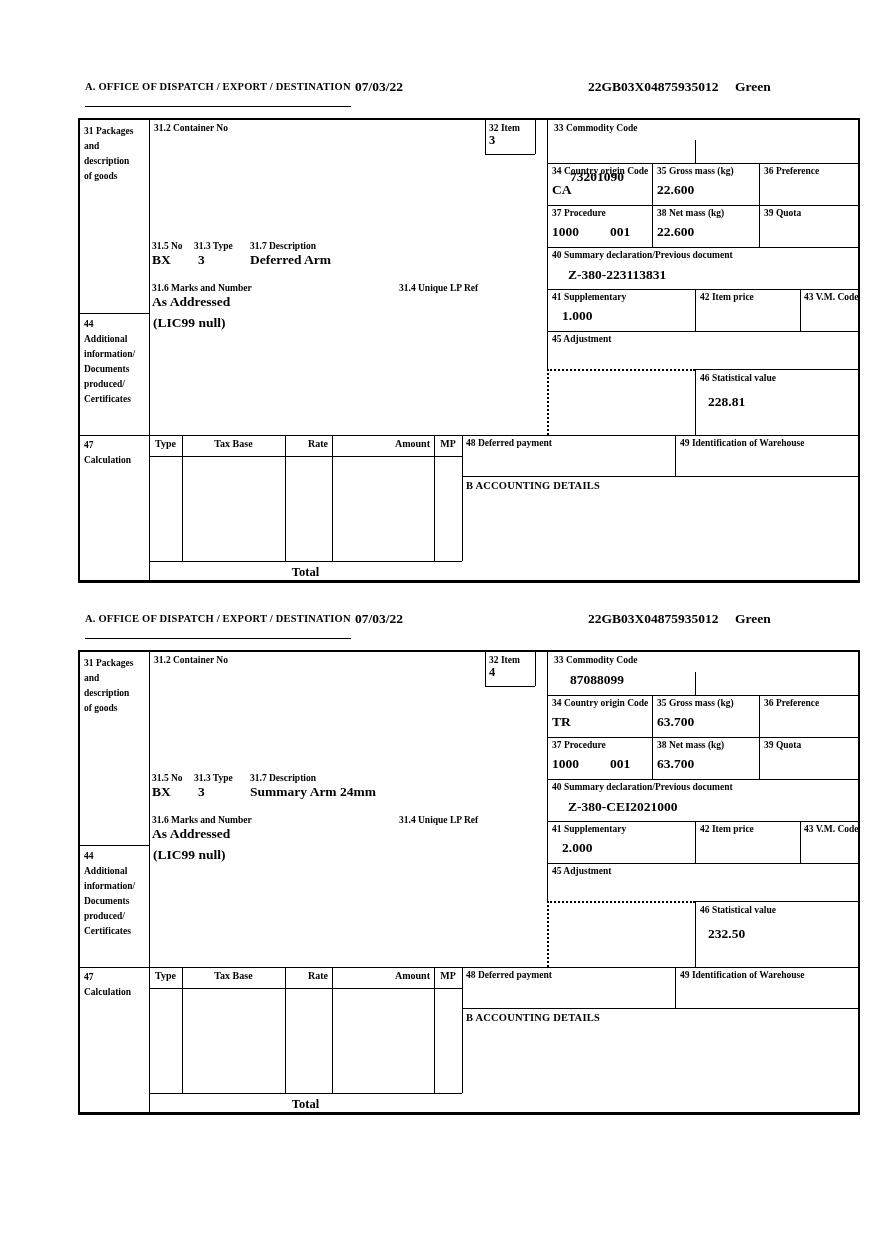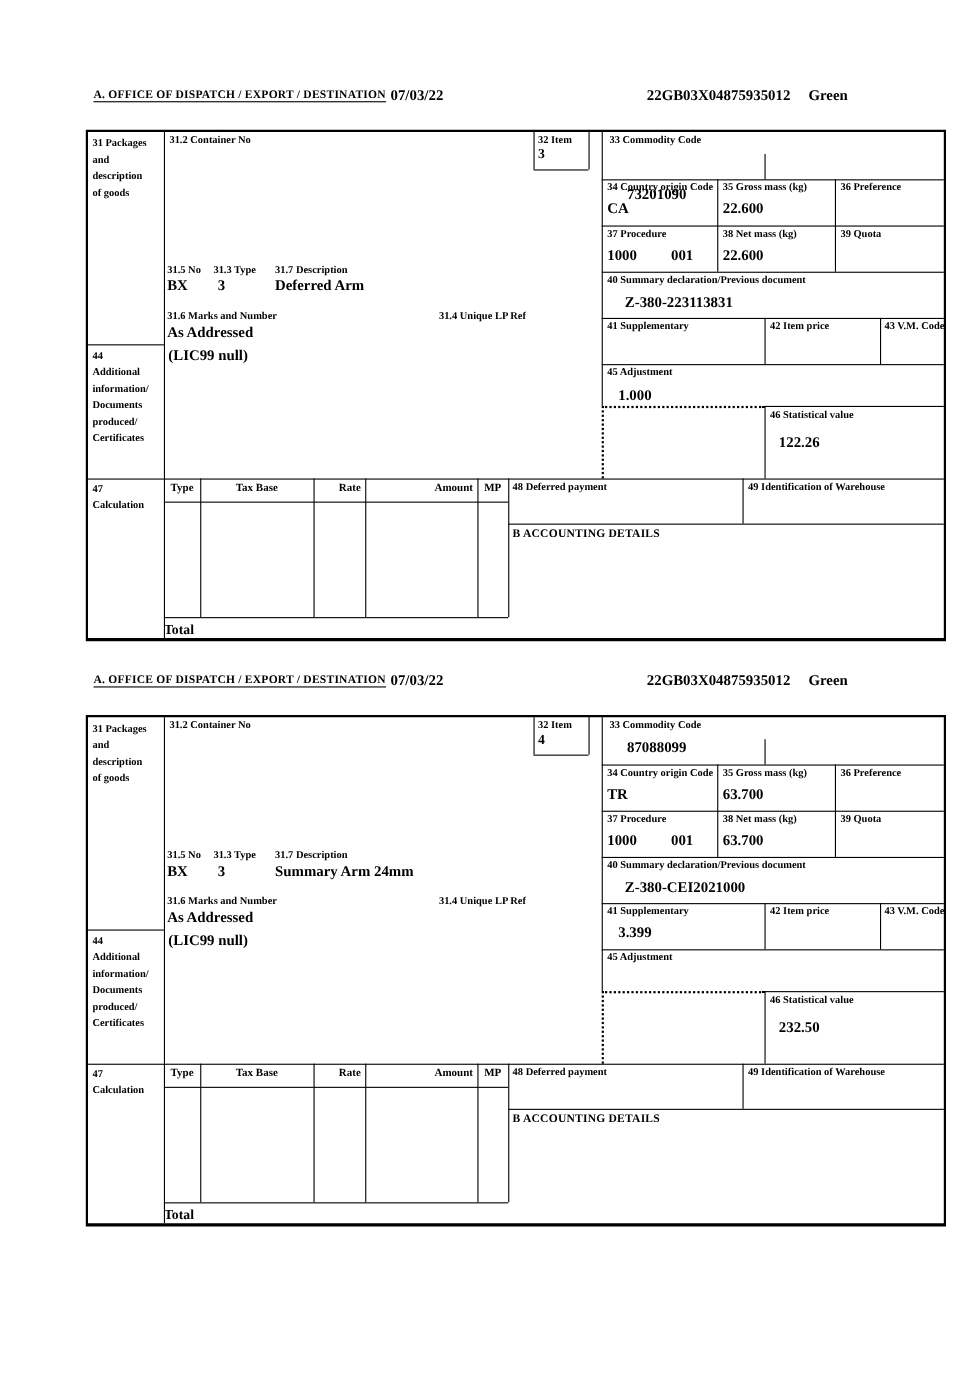"A. OFFICE OF DISPATCH /" .office { padding-bottom: 0 -> 14px }
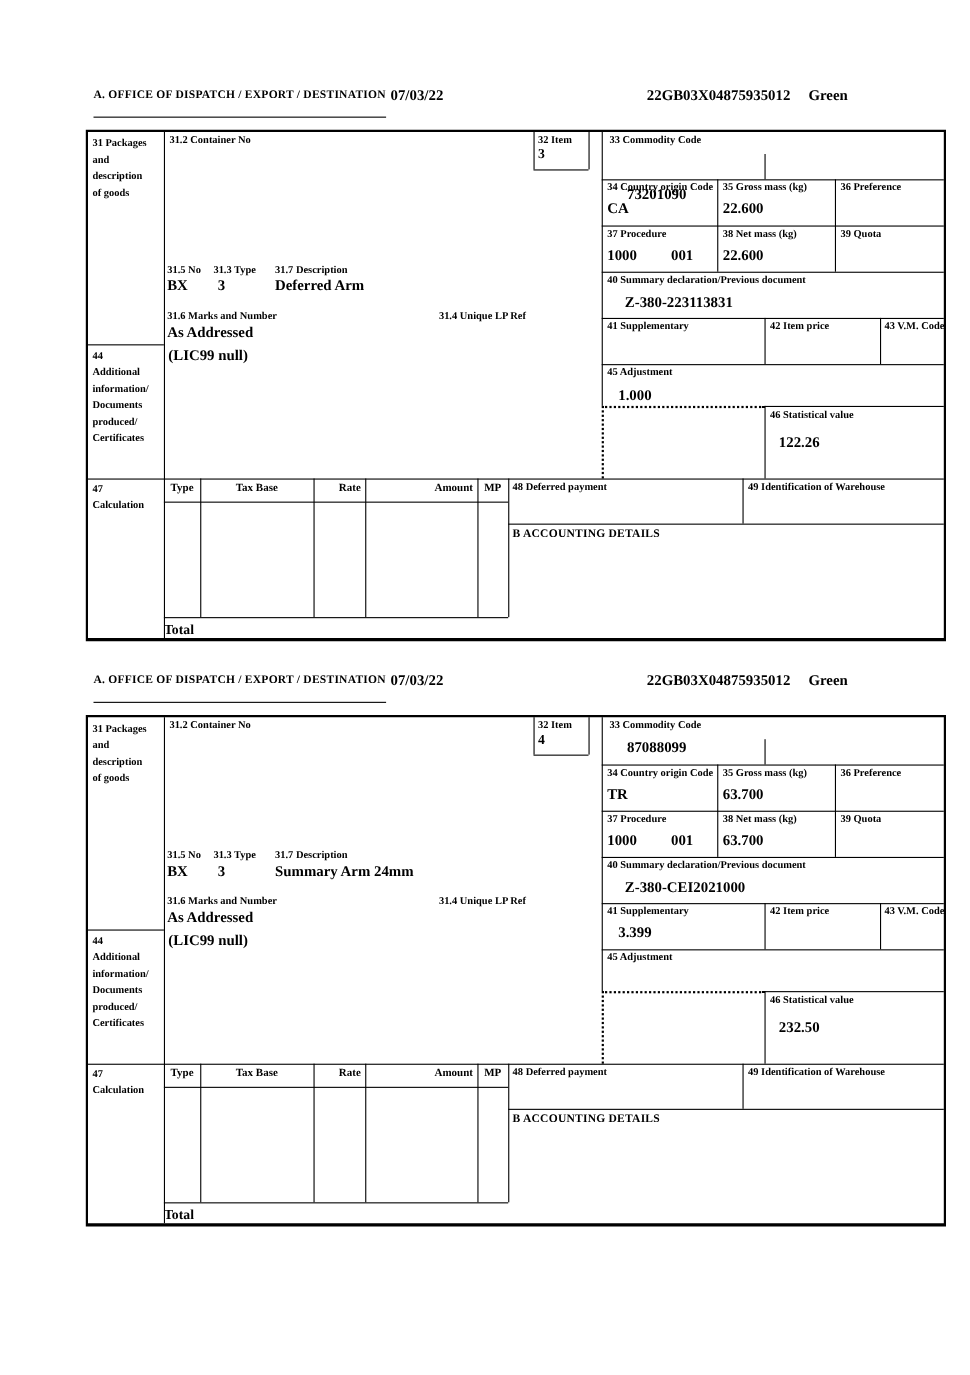"1.000" div.val { margin-top: 44px -> none }
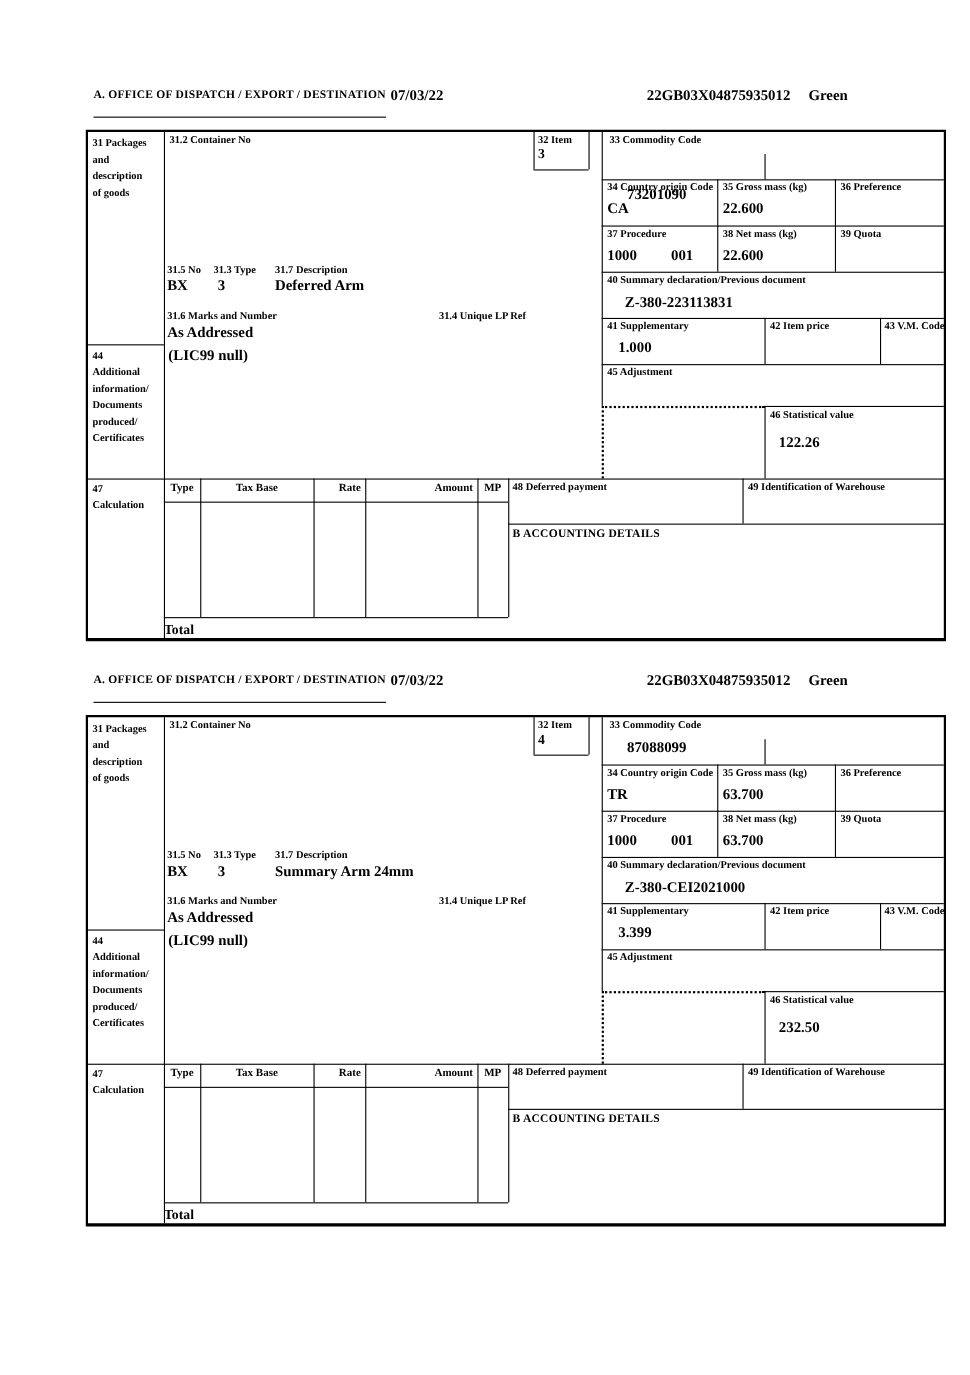"122.26" div.val { text: 122.26 -> 228.81 }
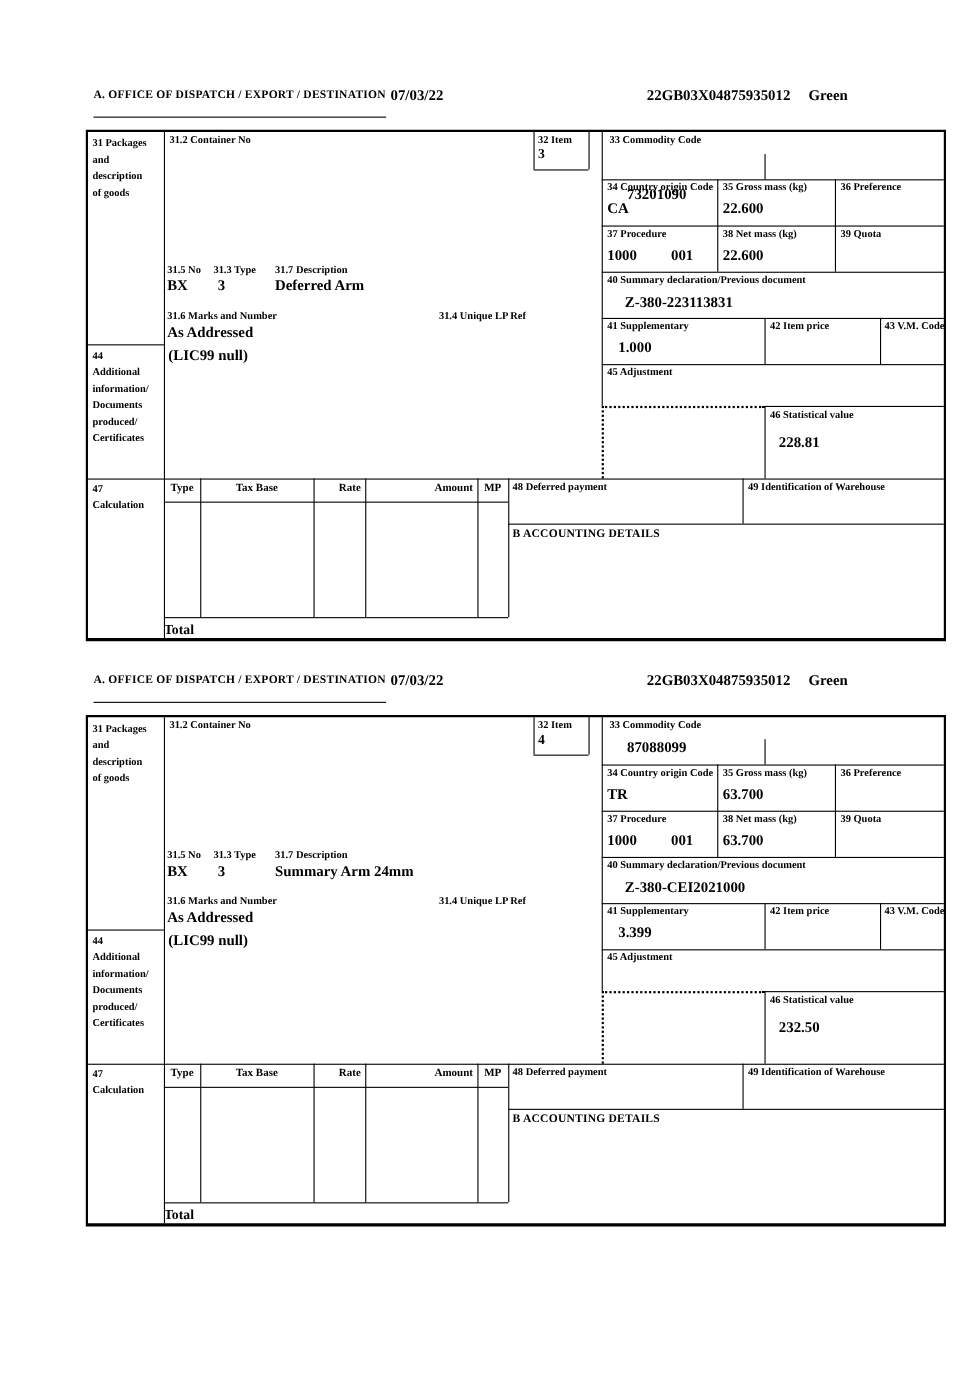"Total" .total { text-align: none -> center }
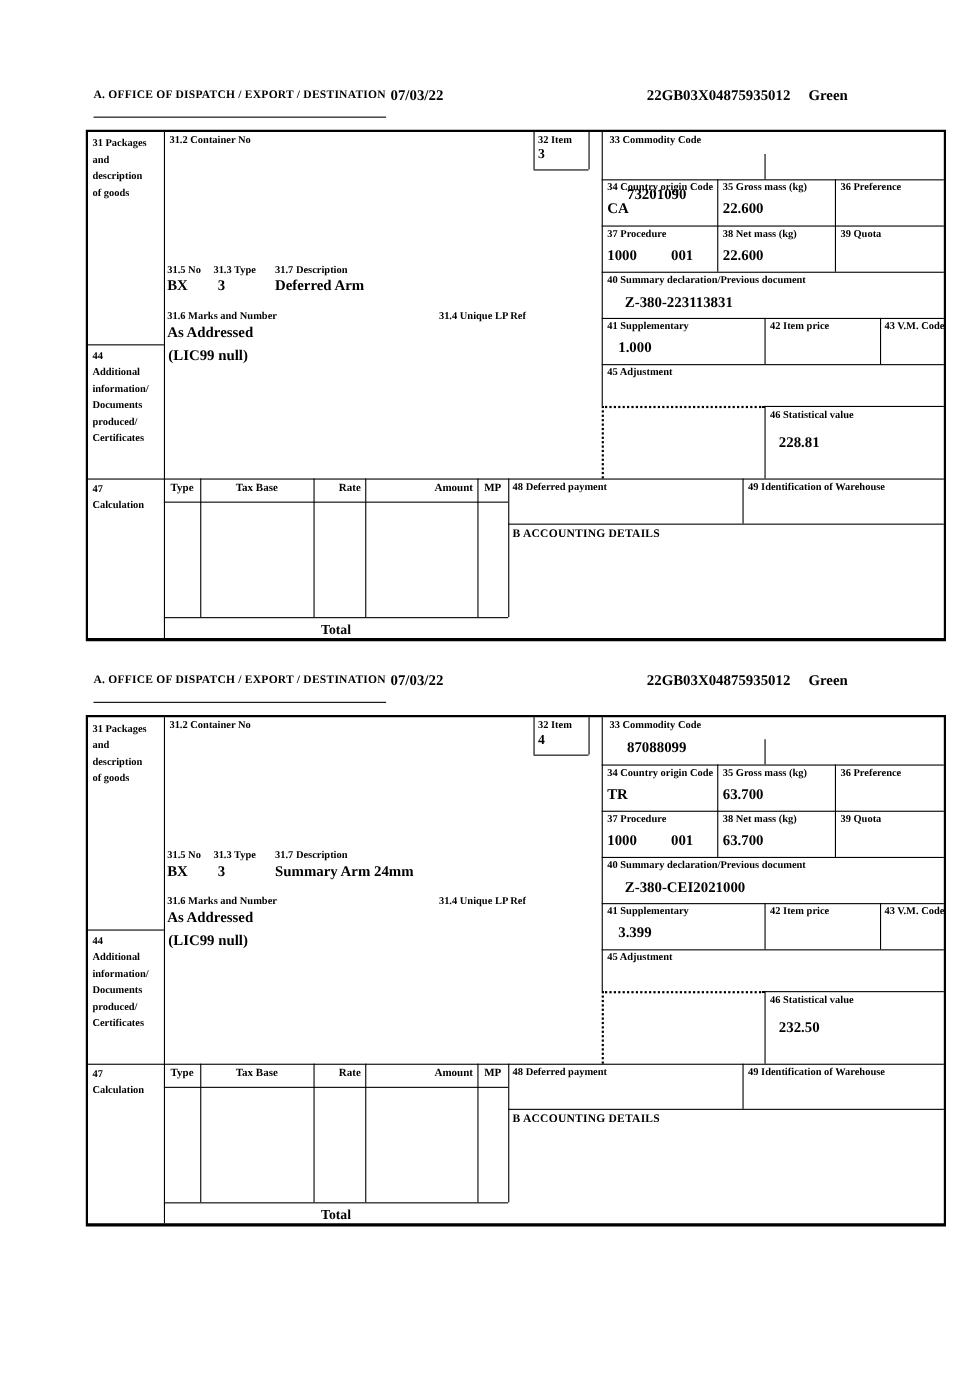"3.399" div.val { text: 3.399 -> 2.000 }
